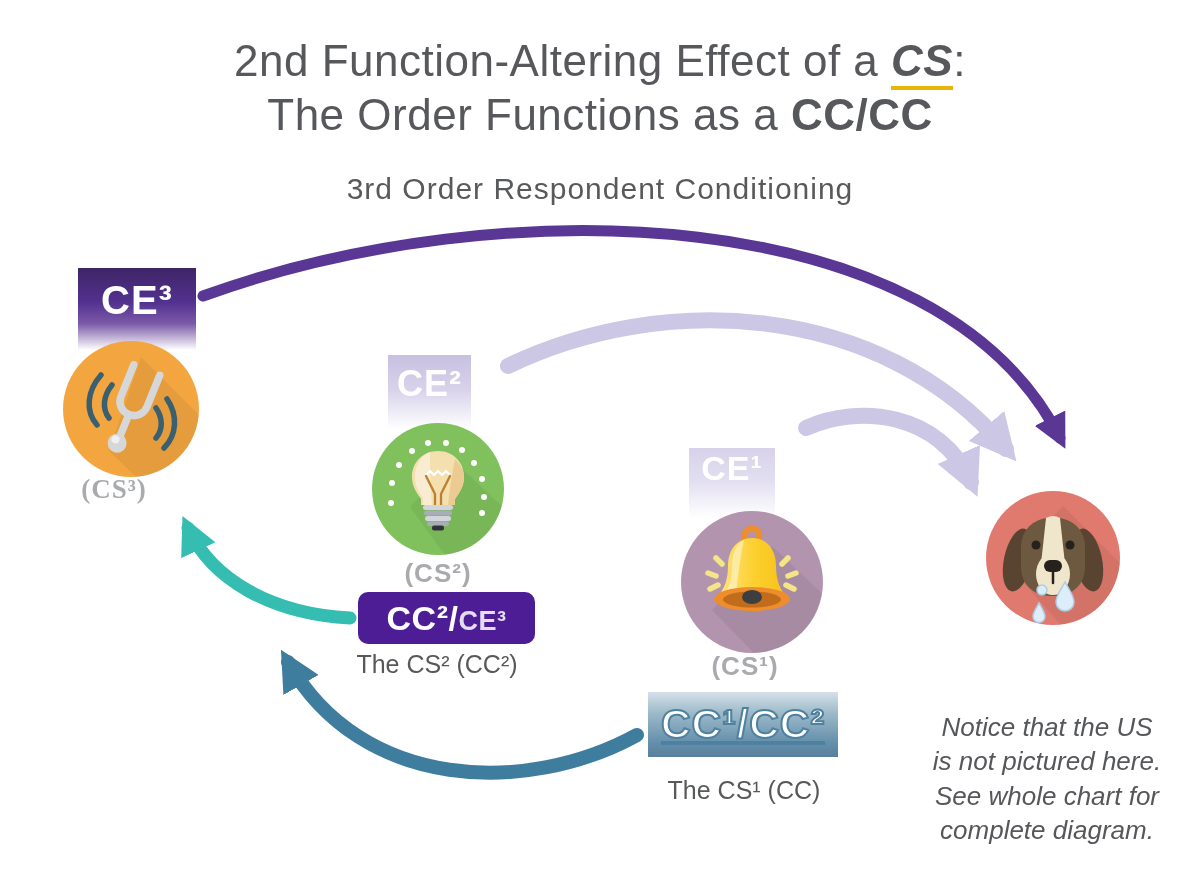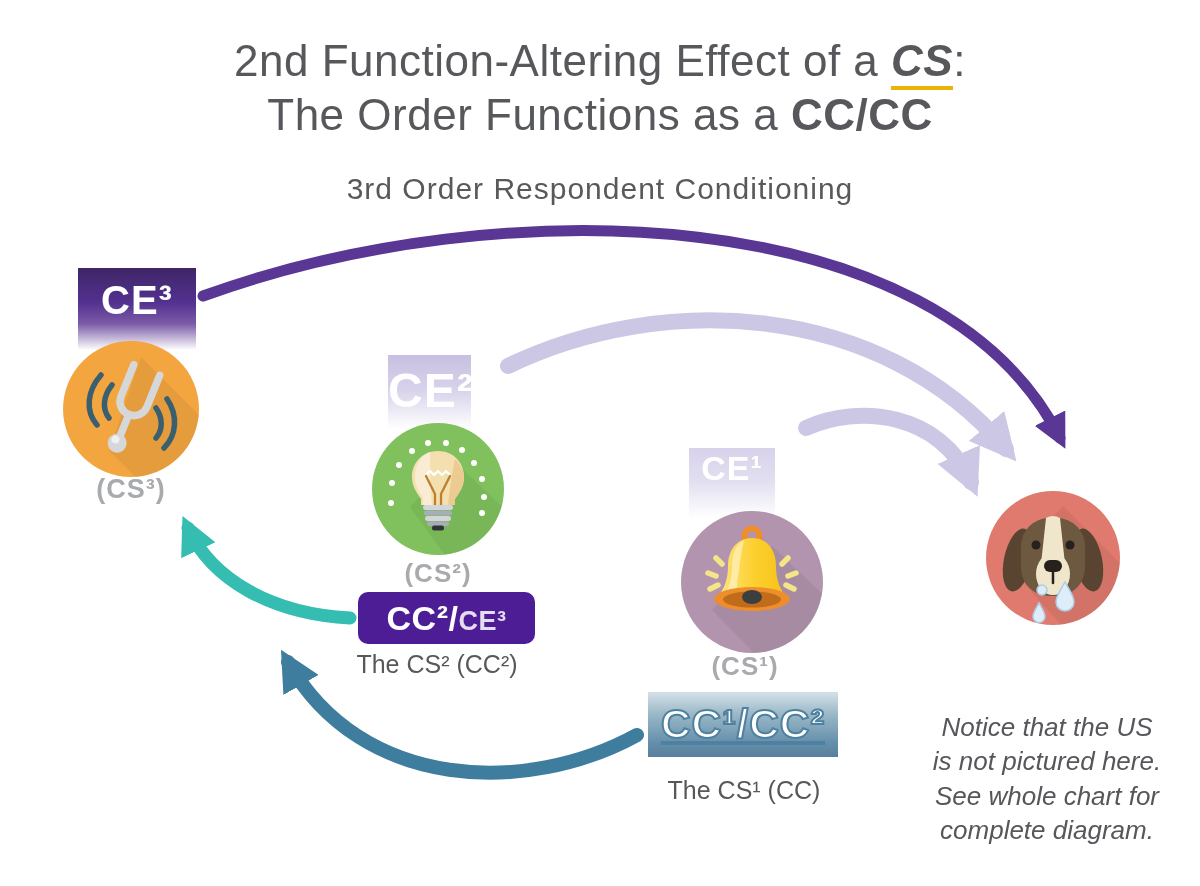"CE²" .ce-badge.ce2 { font-size: 48px -> 36px }
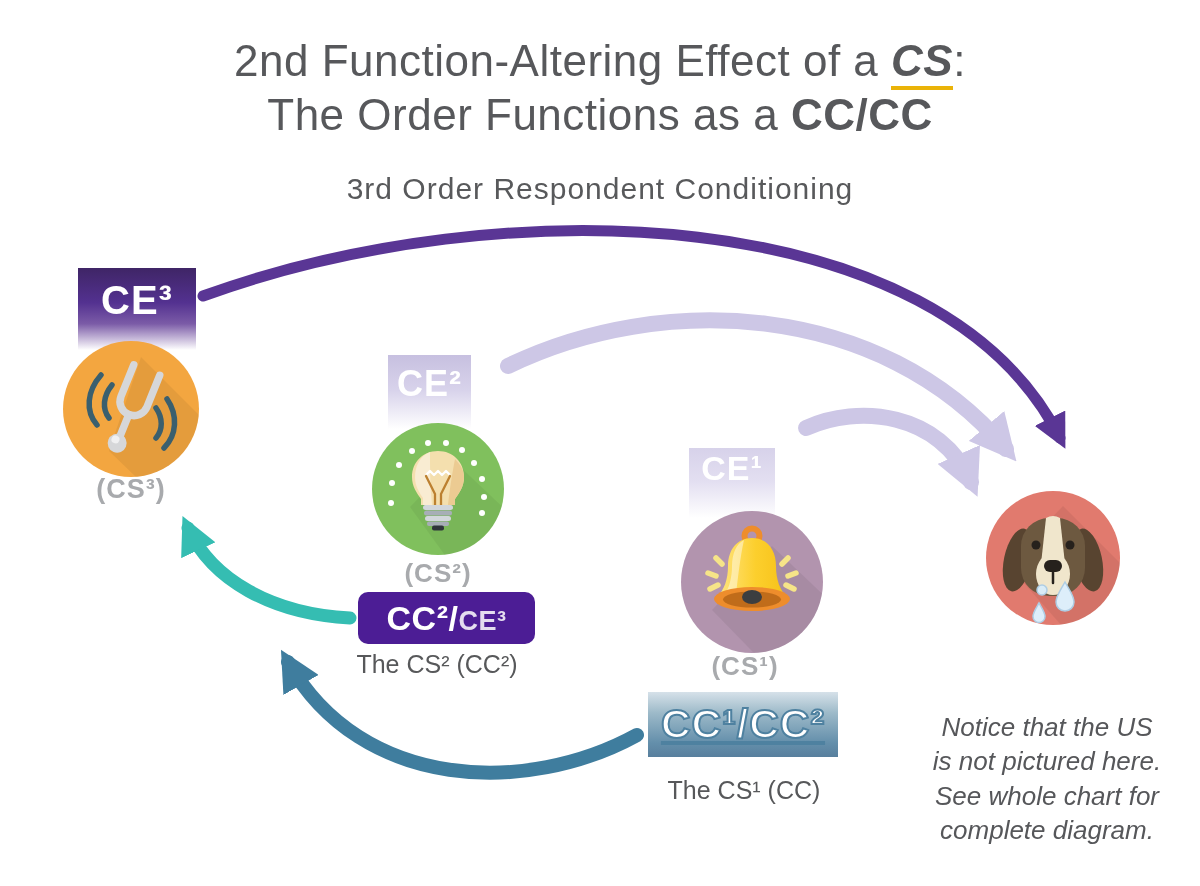"(CS³)" .cap-cs3 { font-family: none -> Liberation Serif, serif; left: 31px -> 14px }
